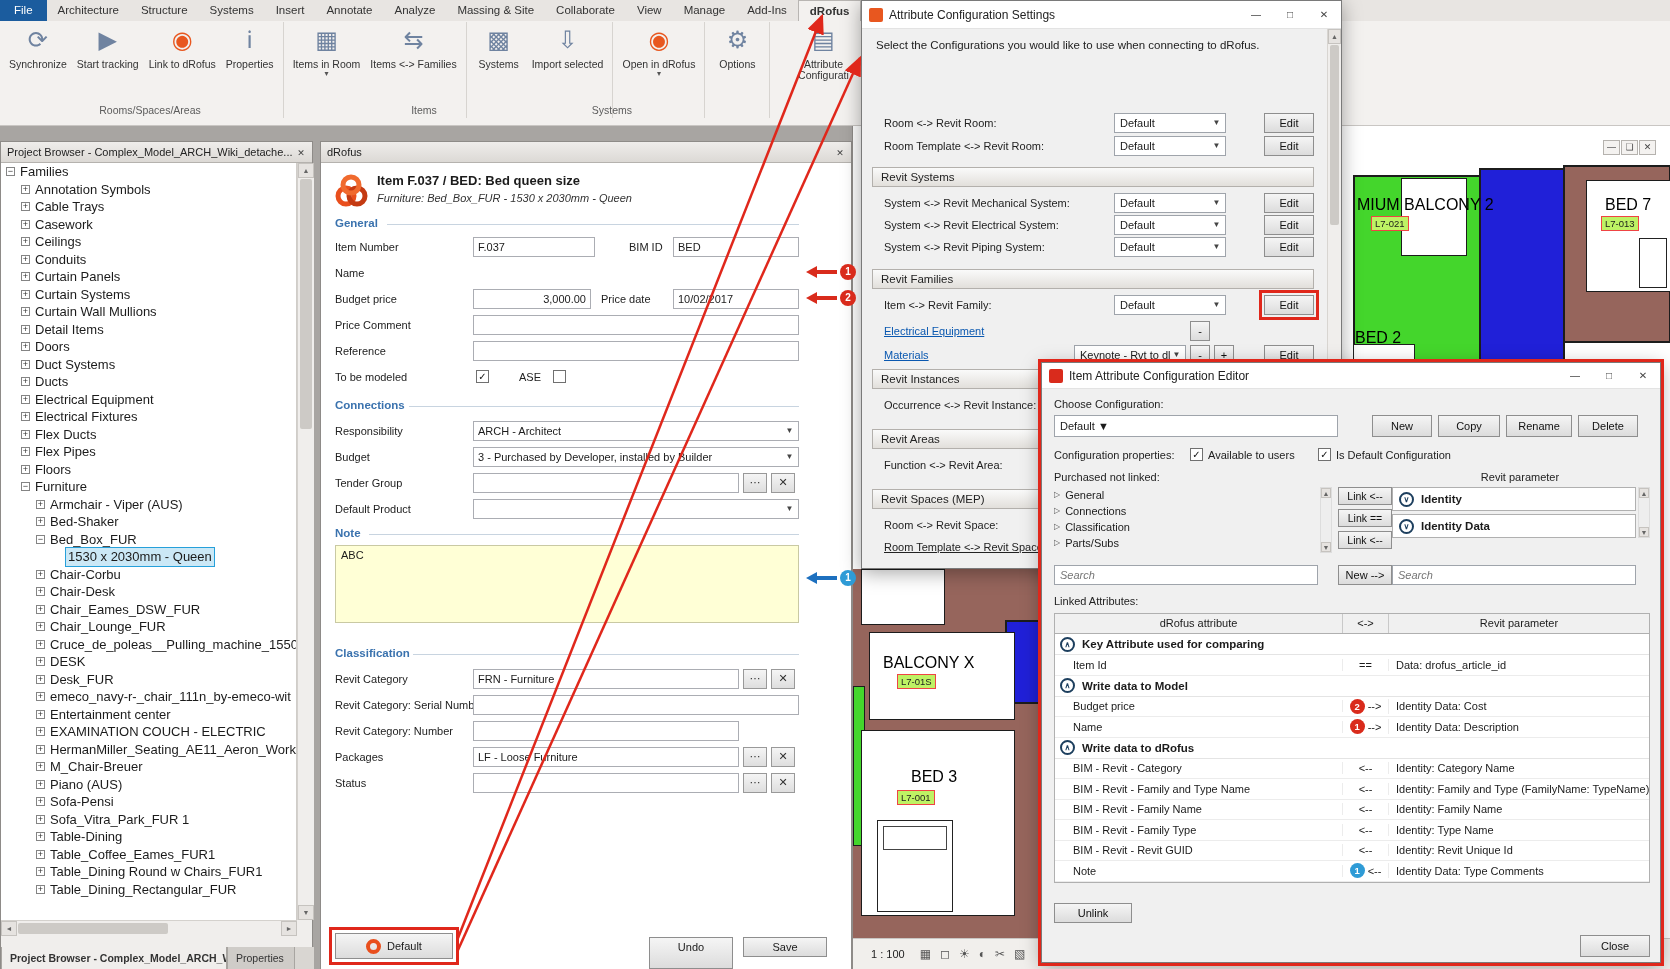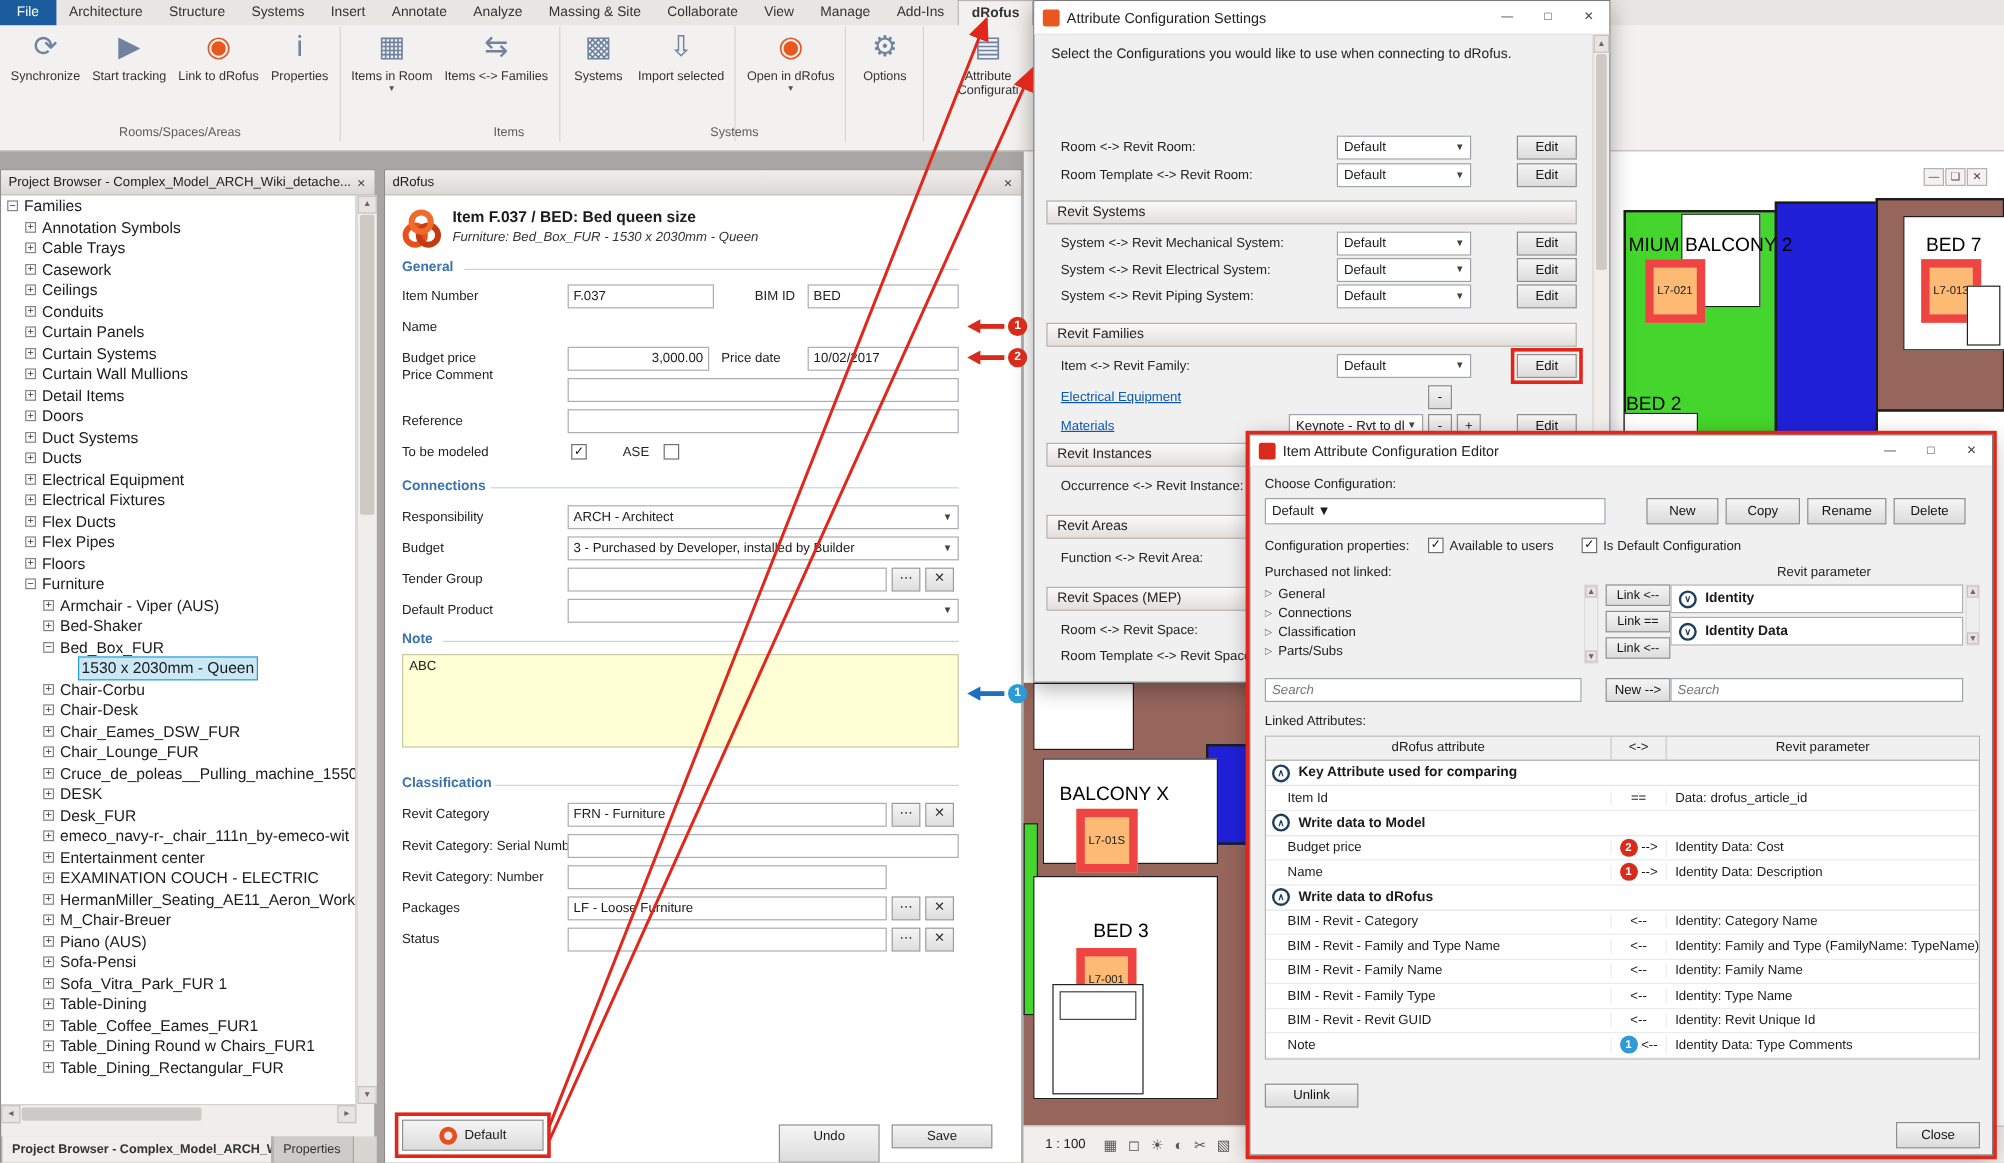"L7-021" .tagbox { background: #fdba74 -> #bef264; border: 7px solid #ef4444 -> 1px solid #ef4444; padding: 13px 3px -> 0 3px }
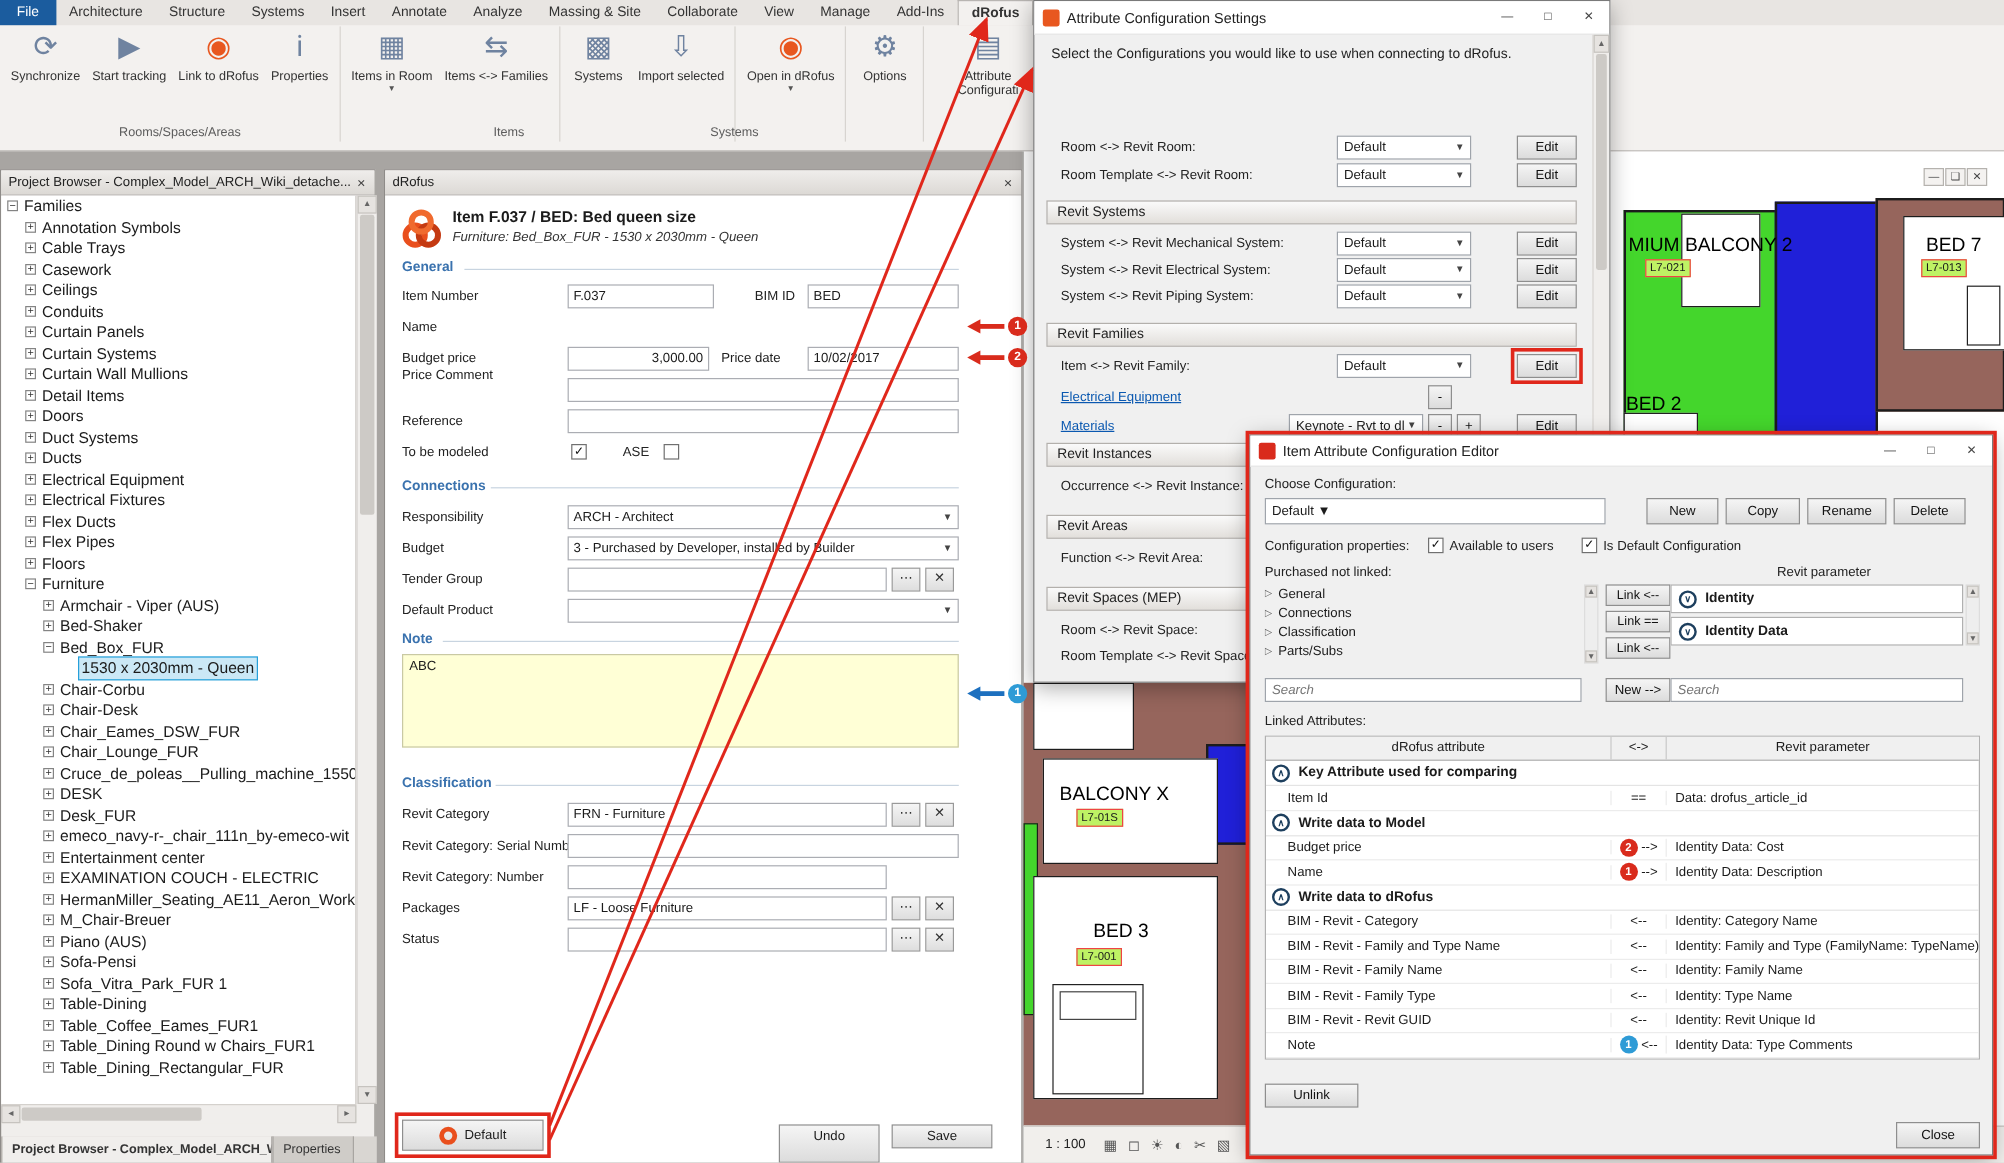"Price Comment" div.flab { top: 140px -> 152px }
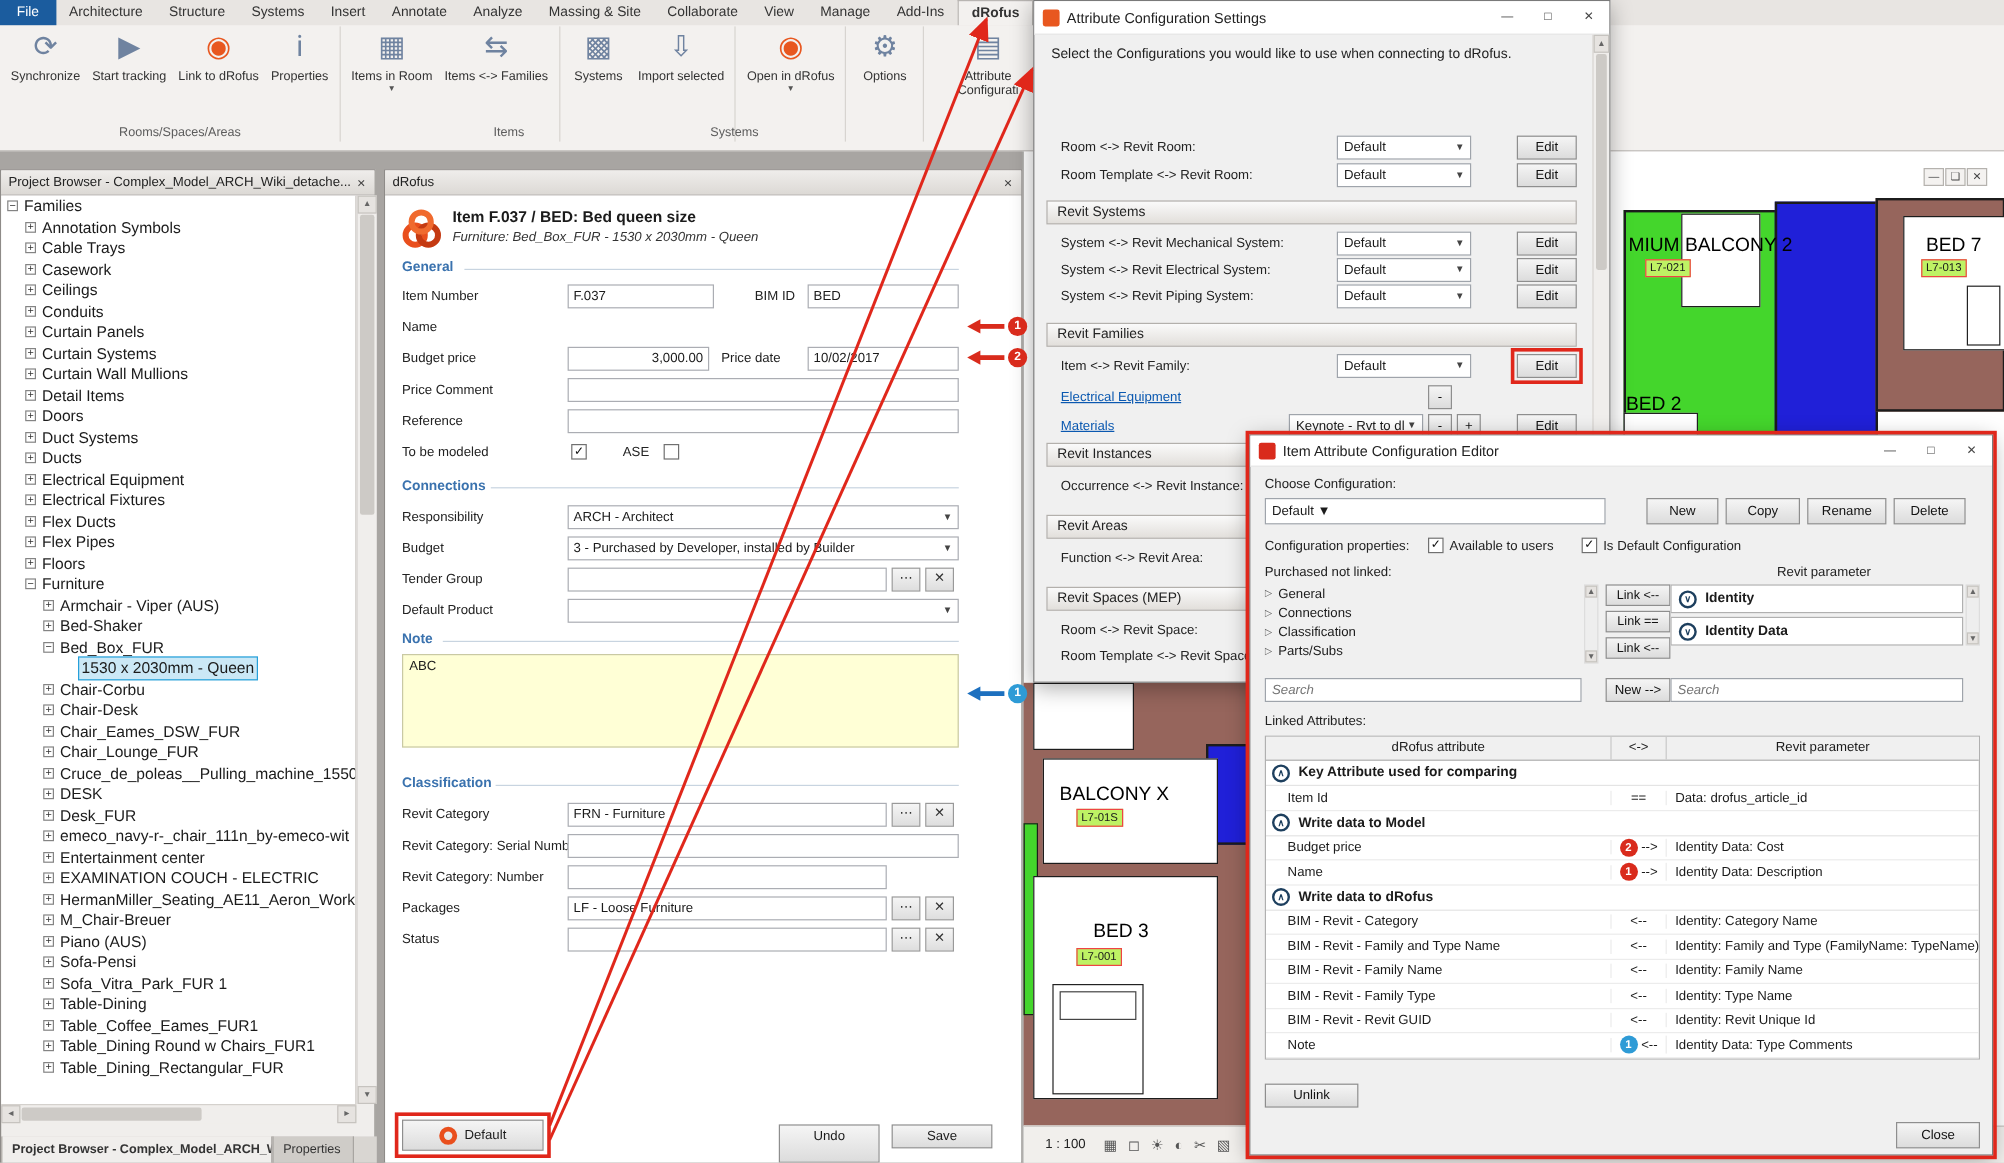"Room Template <-> Revit Space" div.clab { text-decoration: none -> underline }
